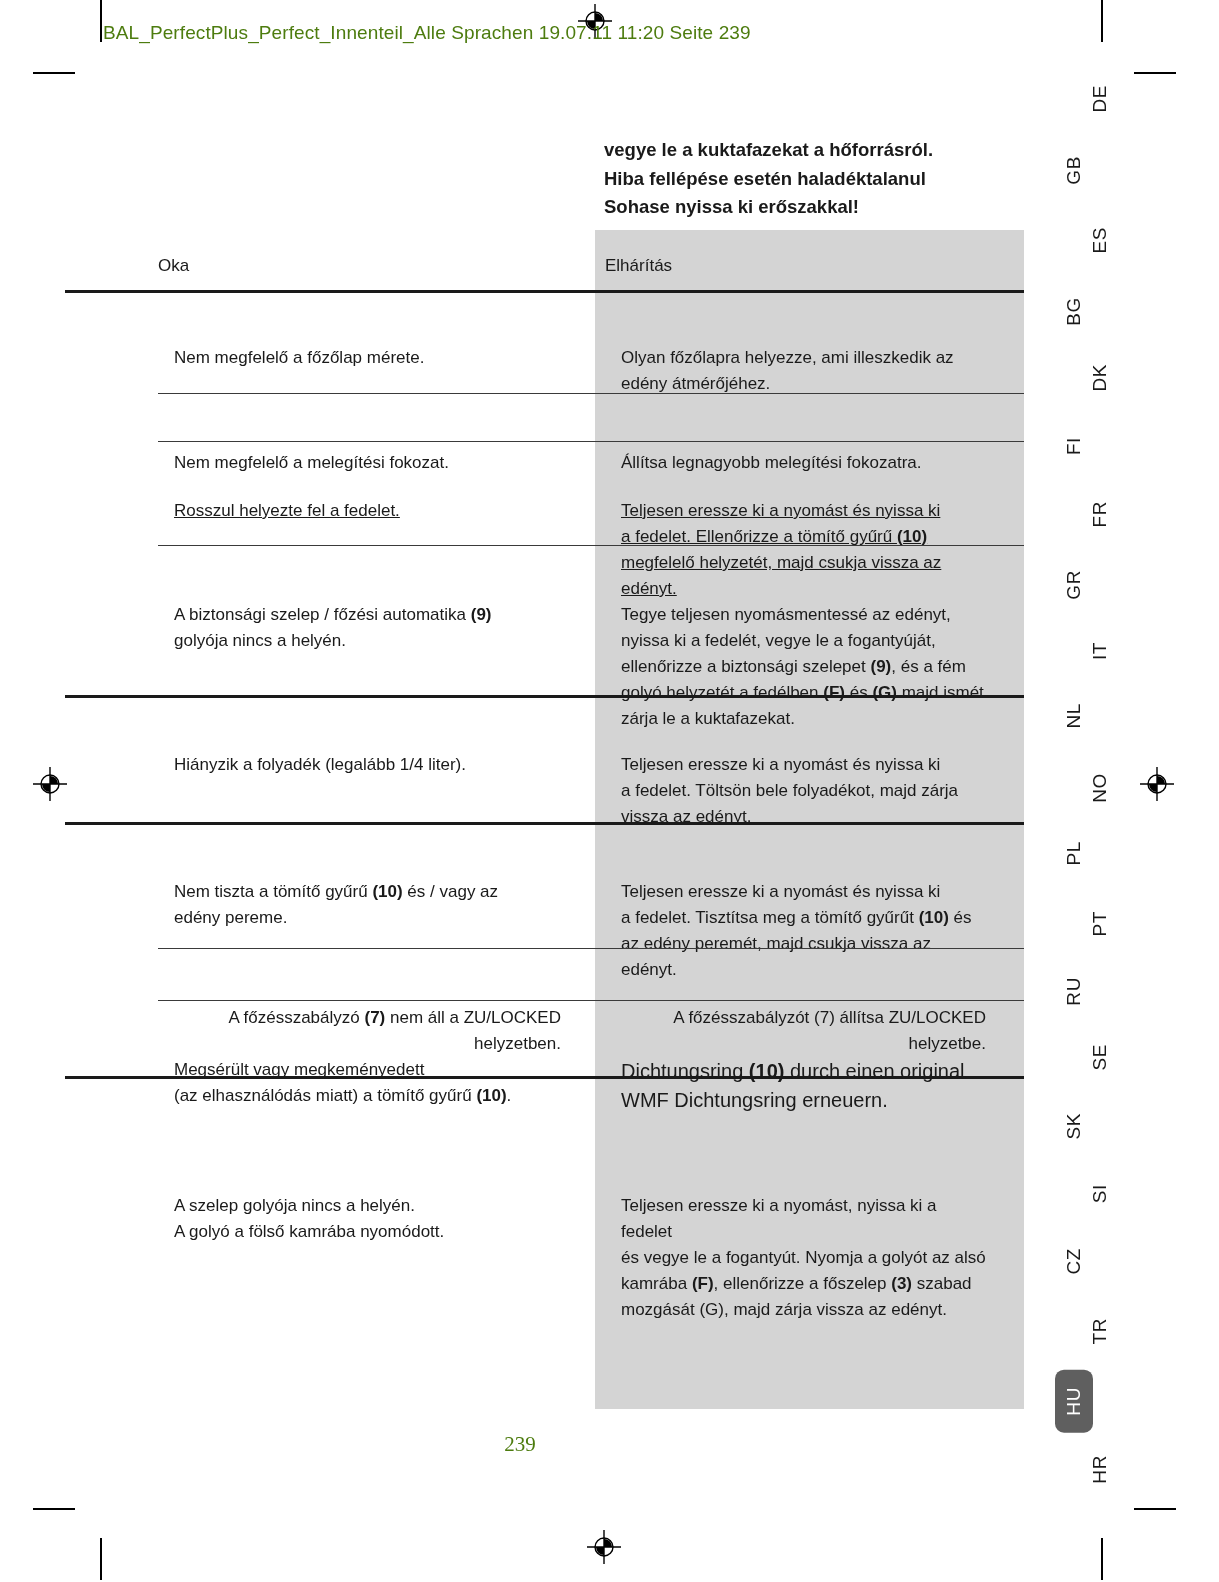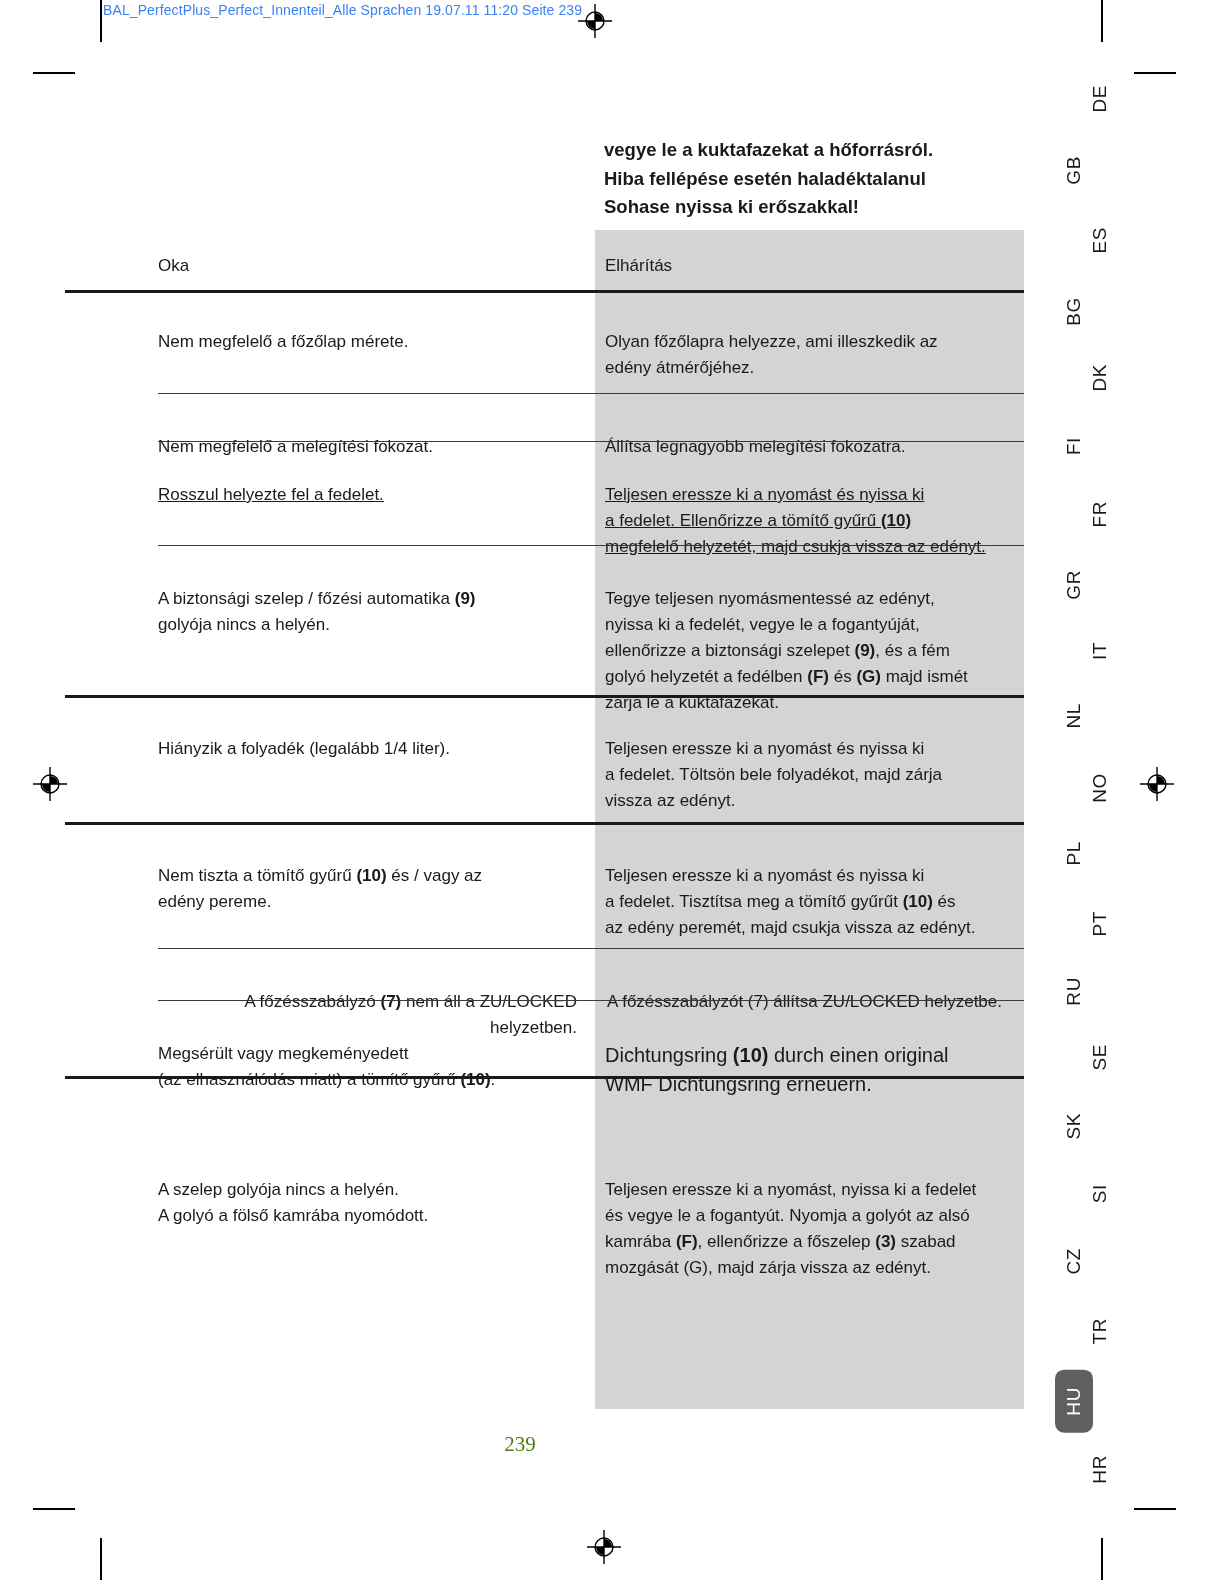"BAL_PerfectPlus_Perfect_Innenteil_Alle" .slug { color: #3b82f6 -> #4d7c0f; font-size: 14px -> 19px; top: 2px -> 22px }
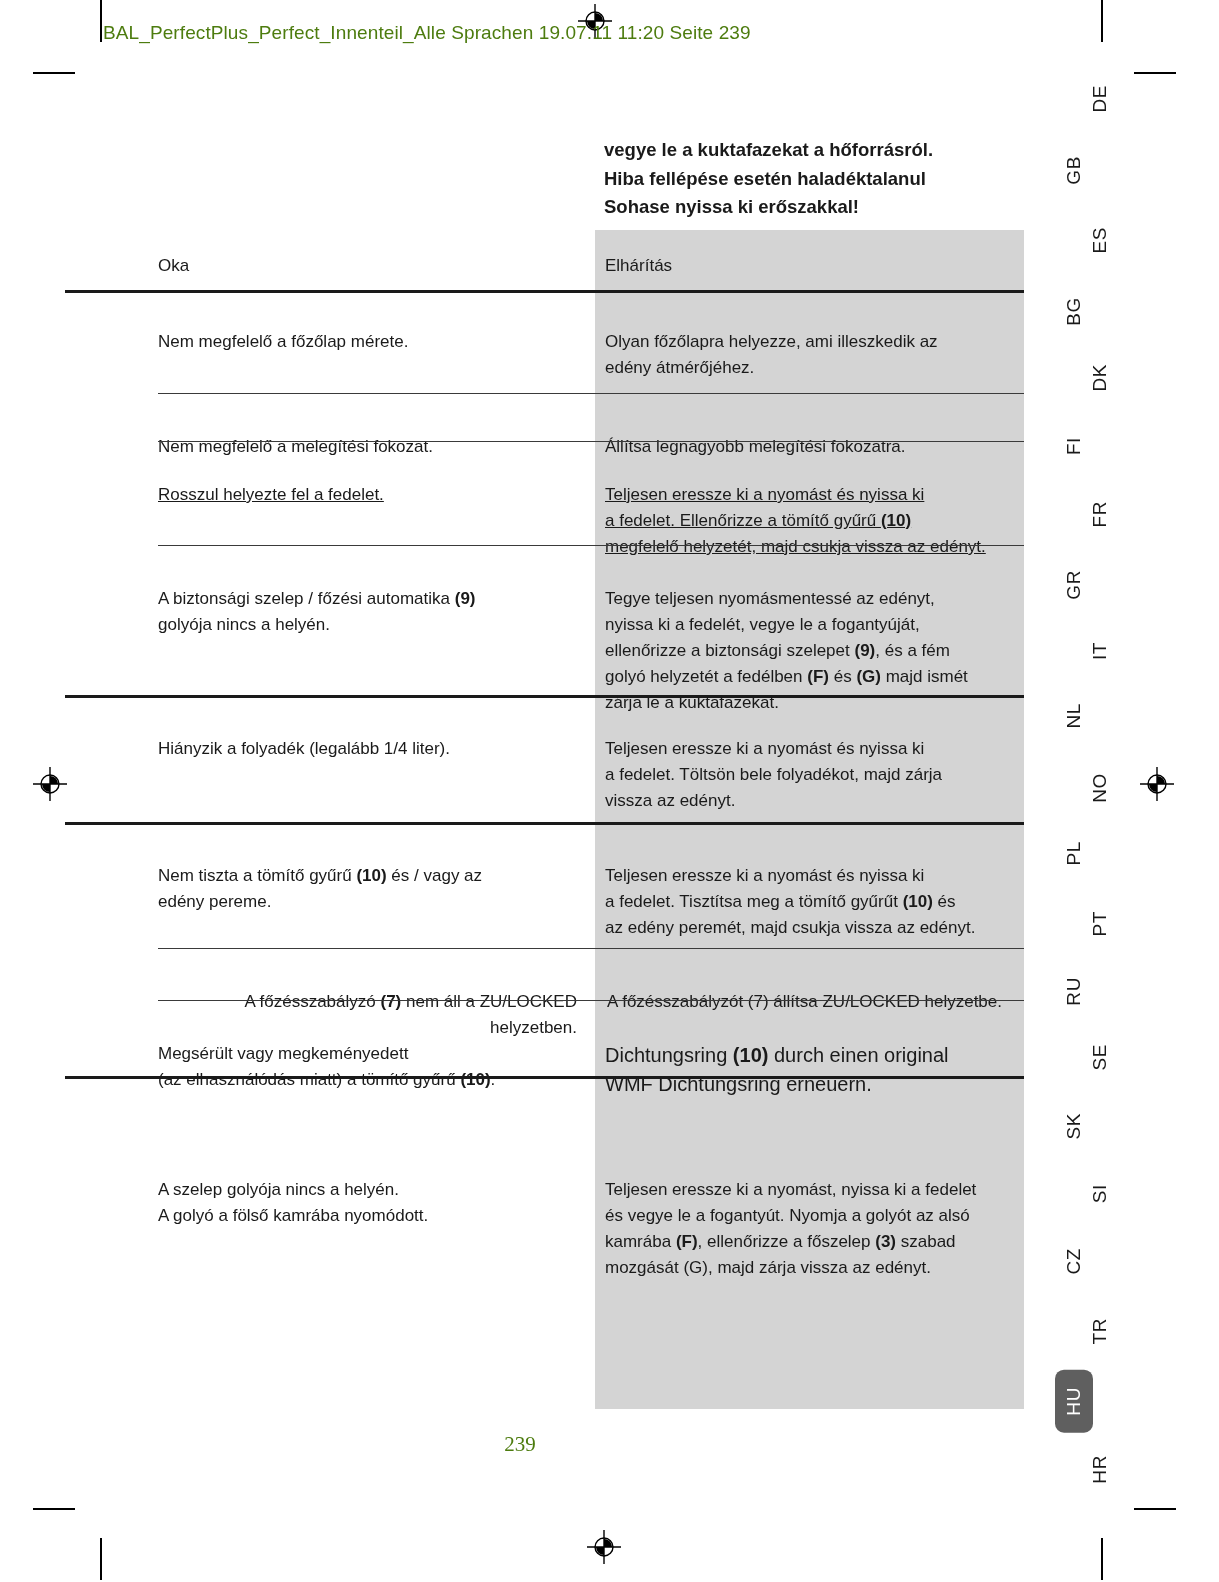"Nem megfelelő a főzőlap mérete." .cell-remedy p, .cell-cause p { margin: 0 -> 16px }
